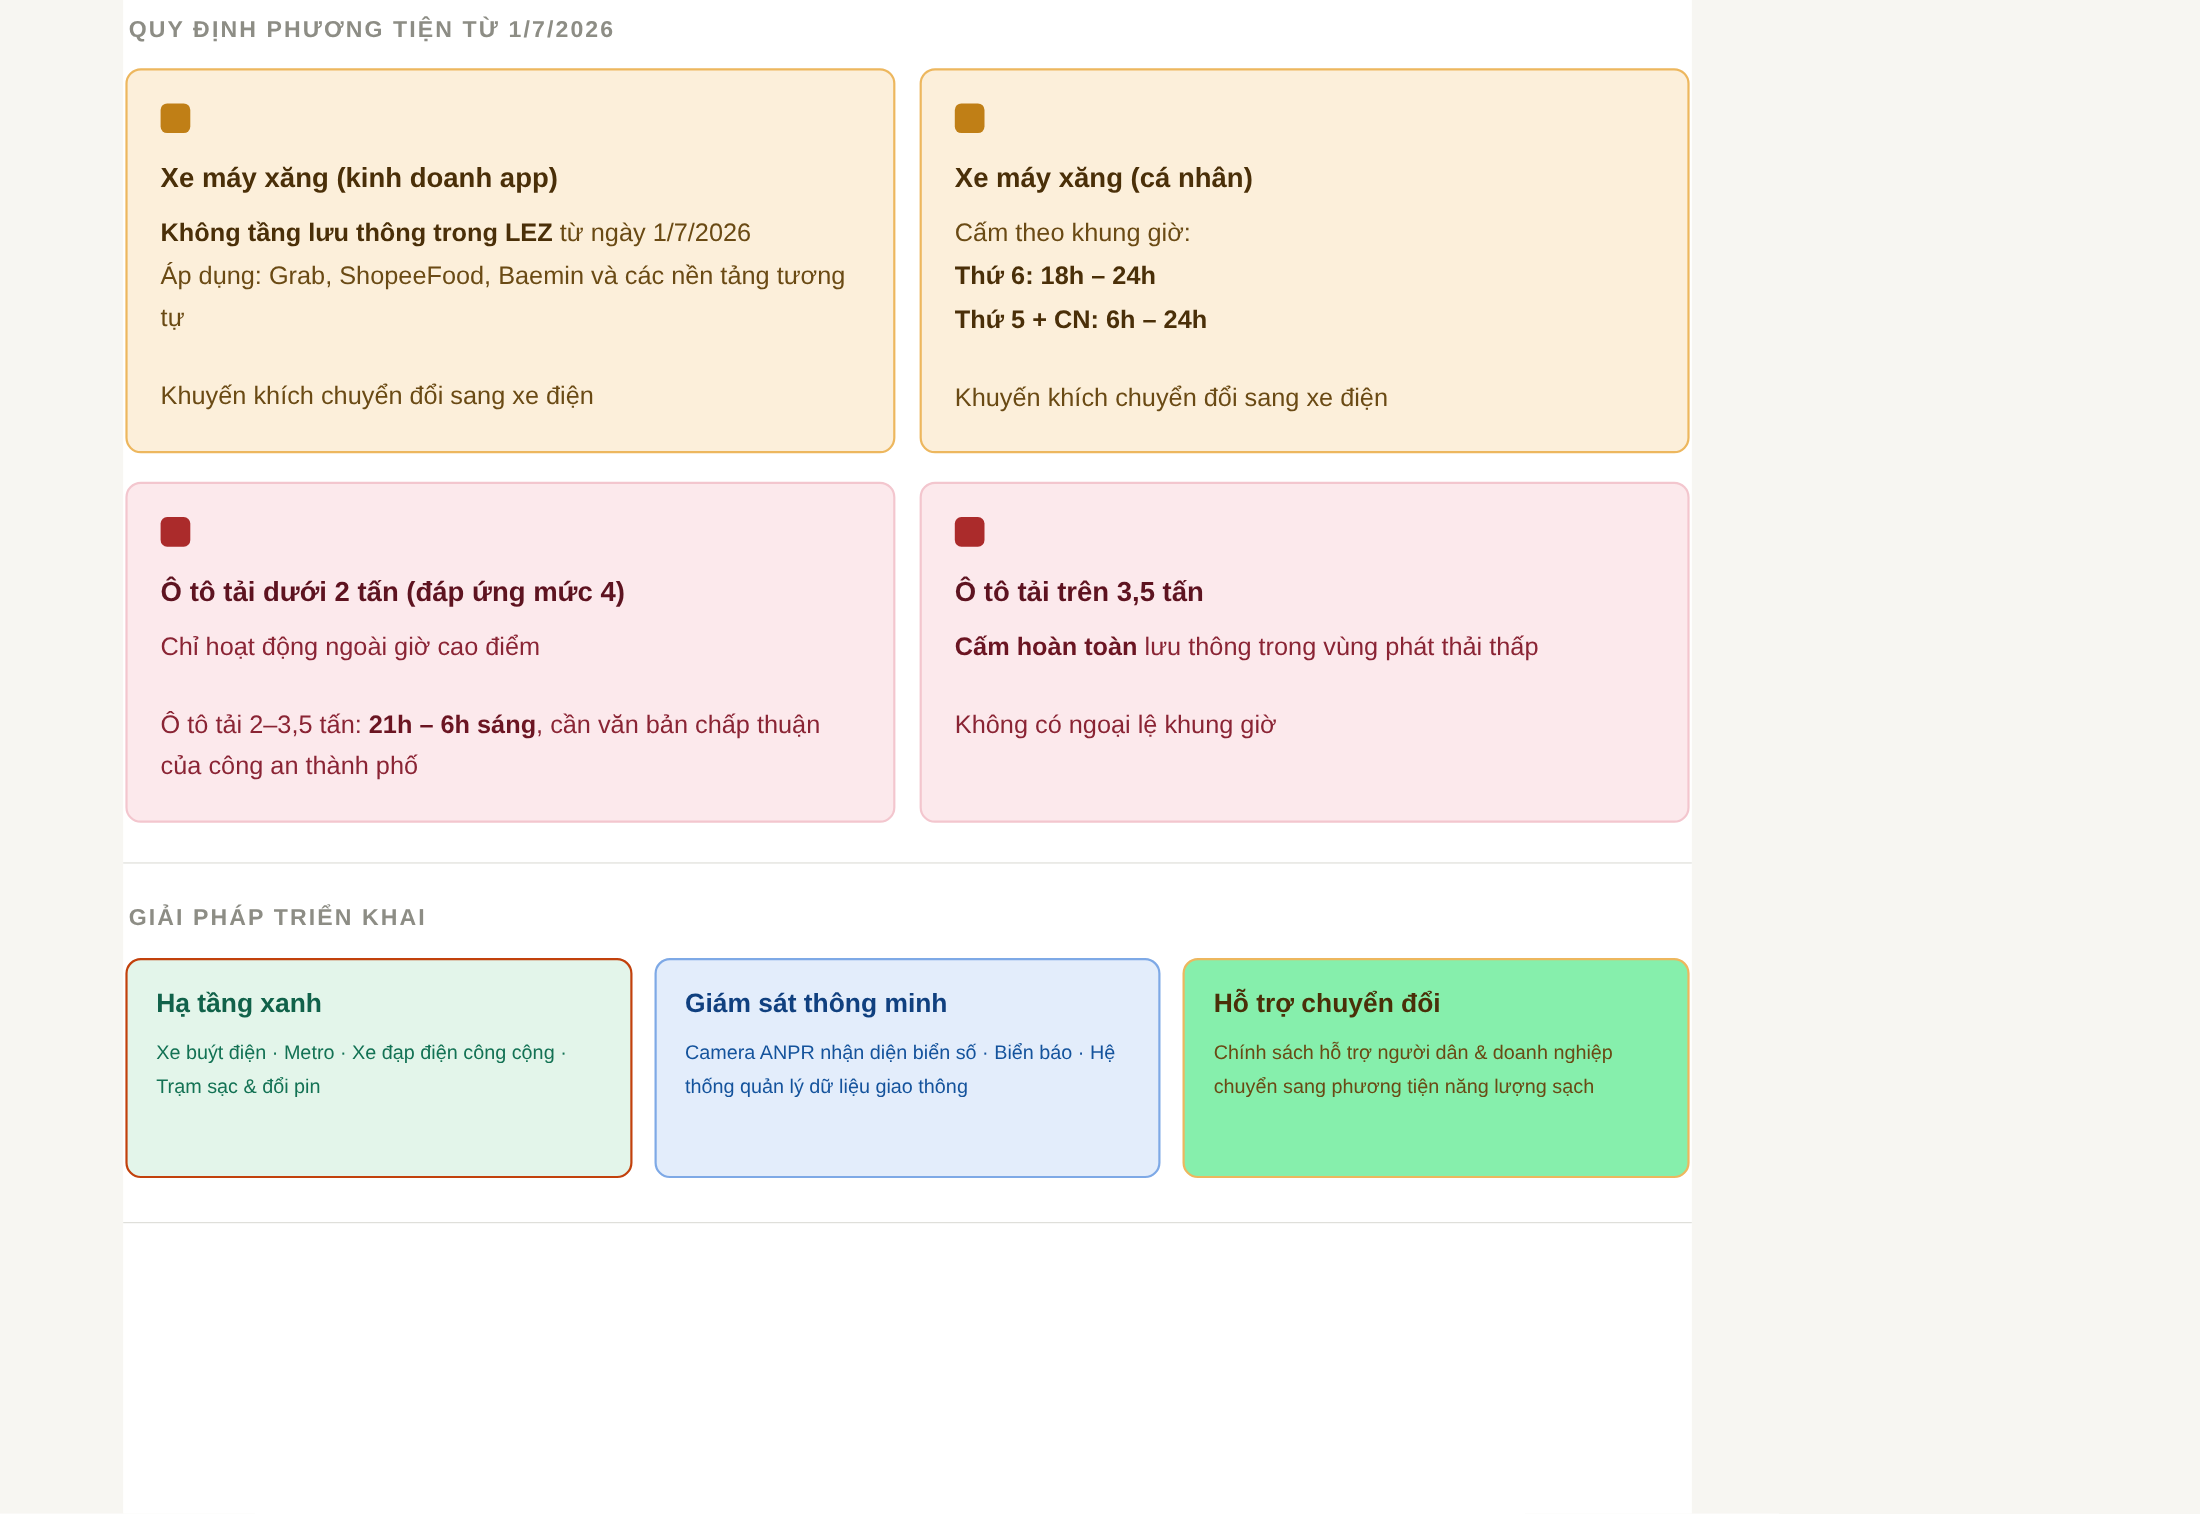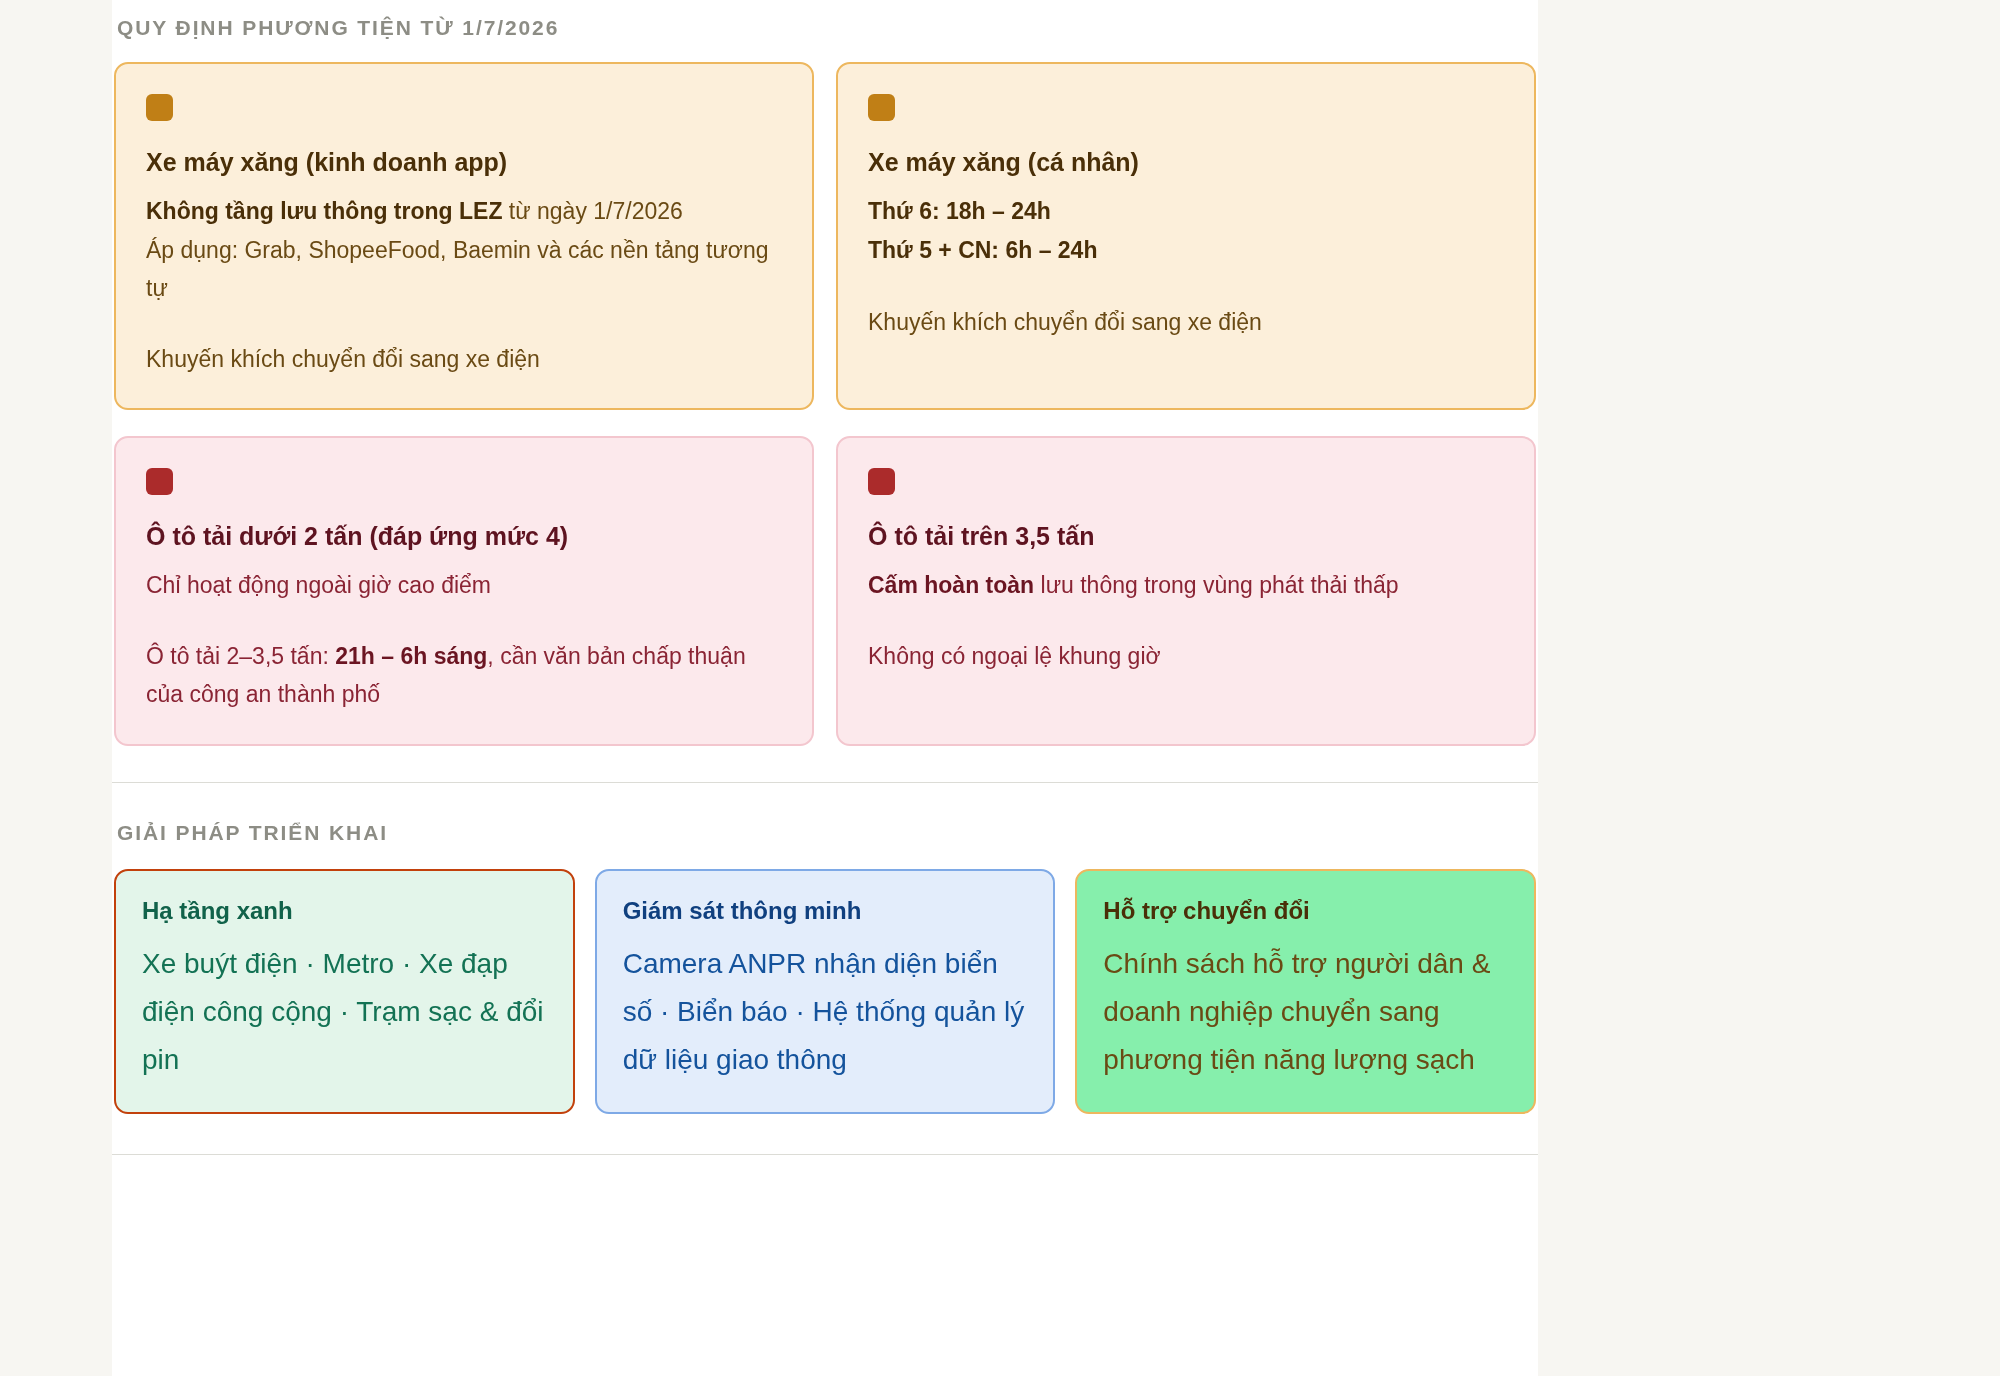"Cấm theo khung giờ:" div.vline { html: none -> <div>Cấm theo khung giờ:</div> }
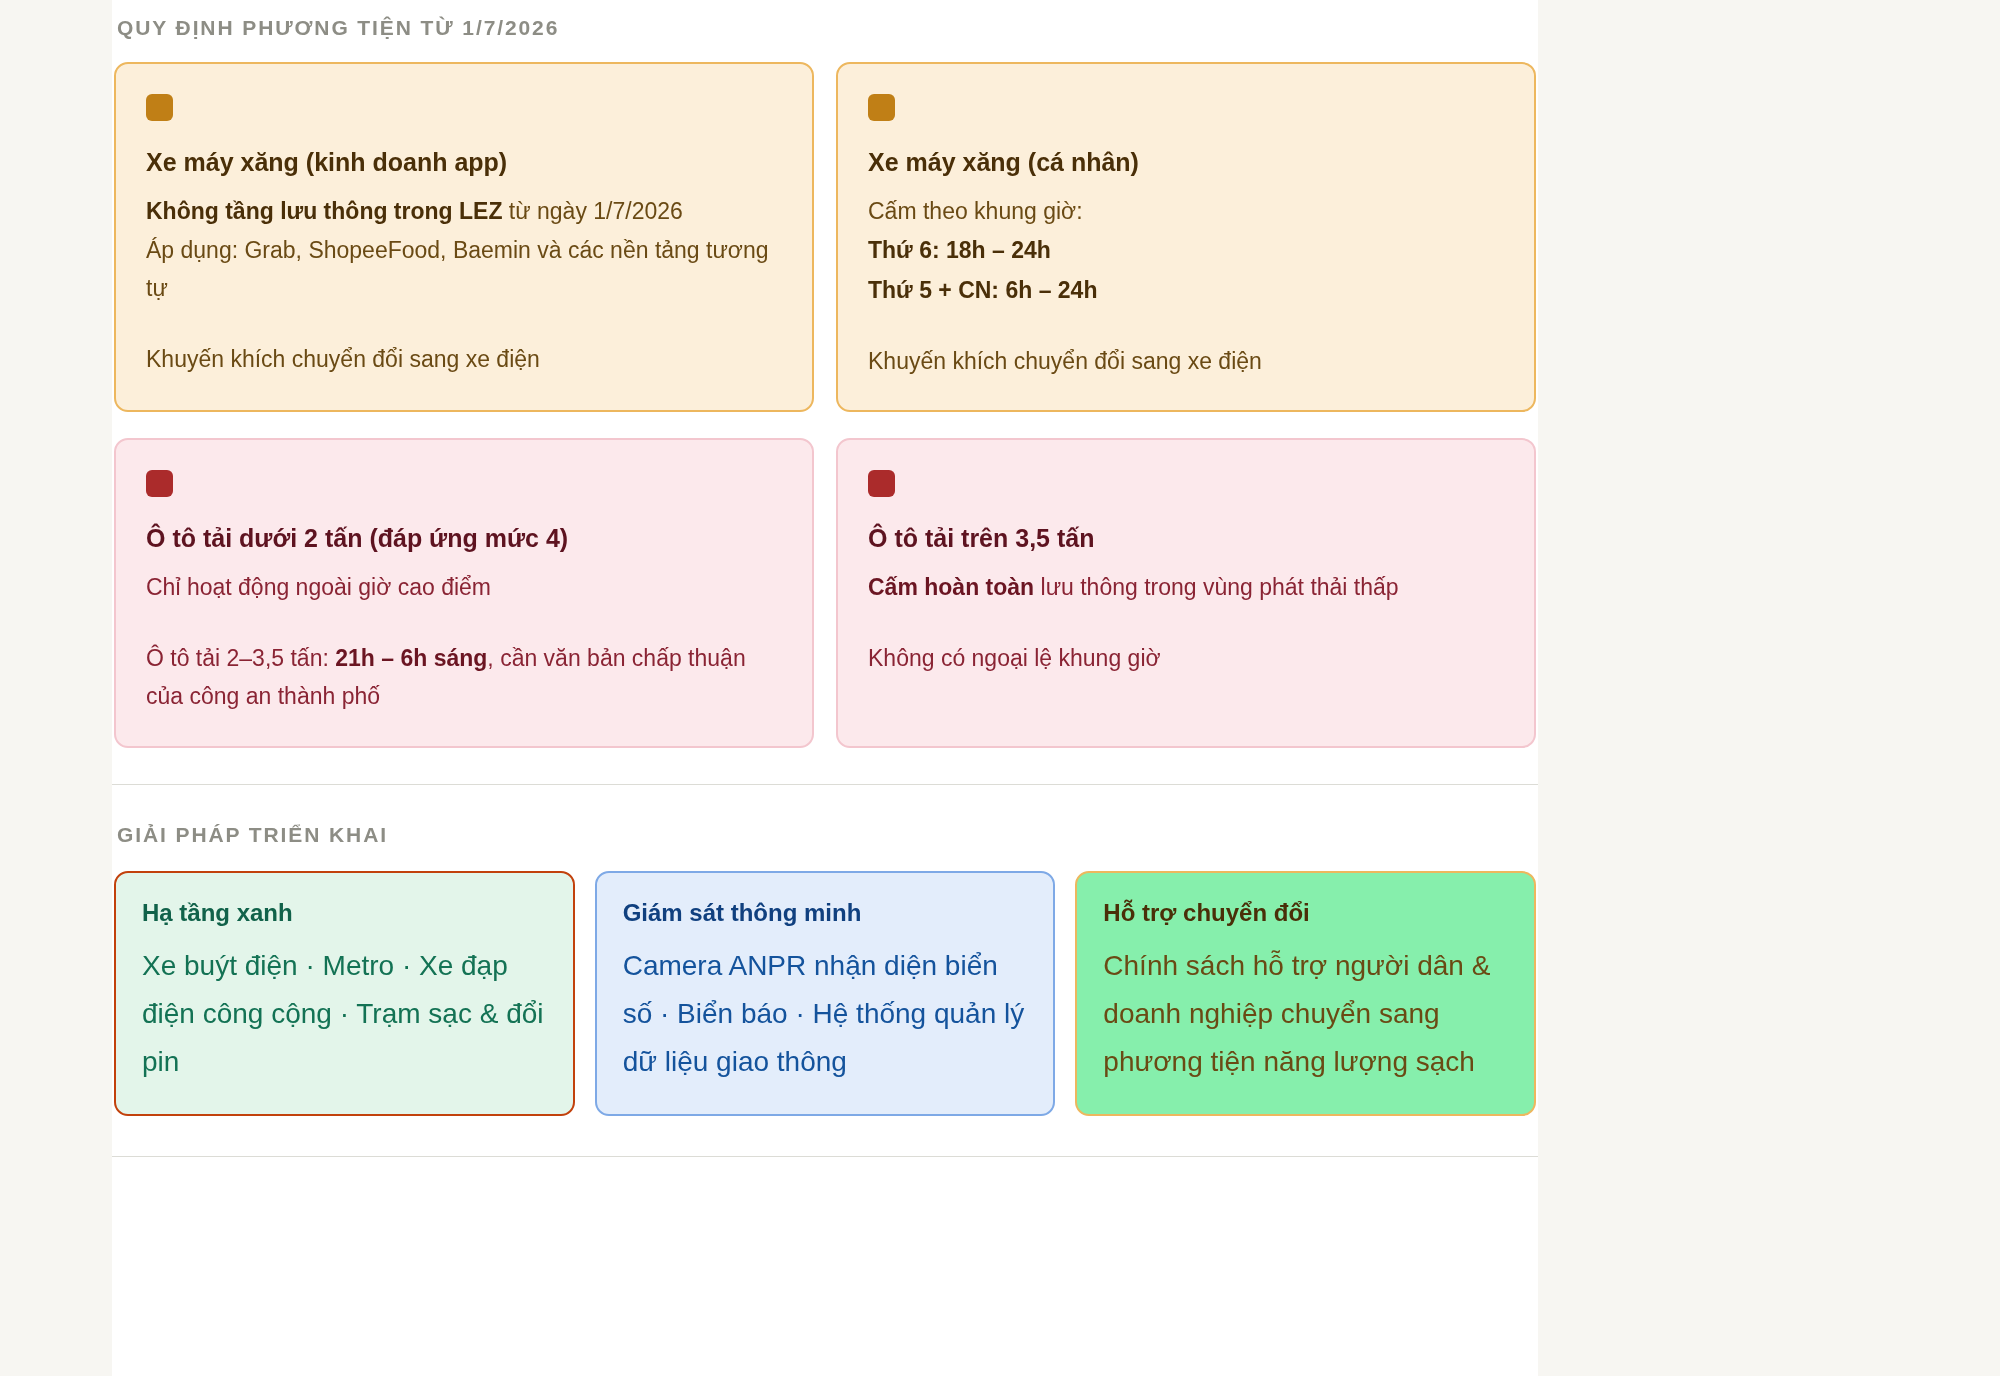"Xe buýt điện · Metro" .sbody { font-size: 28px -> 18px }
